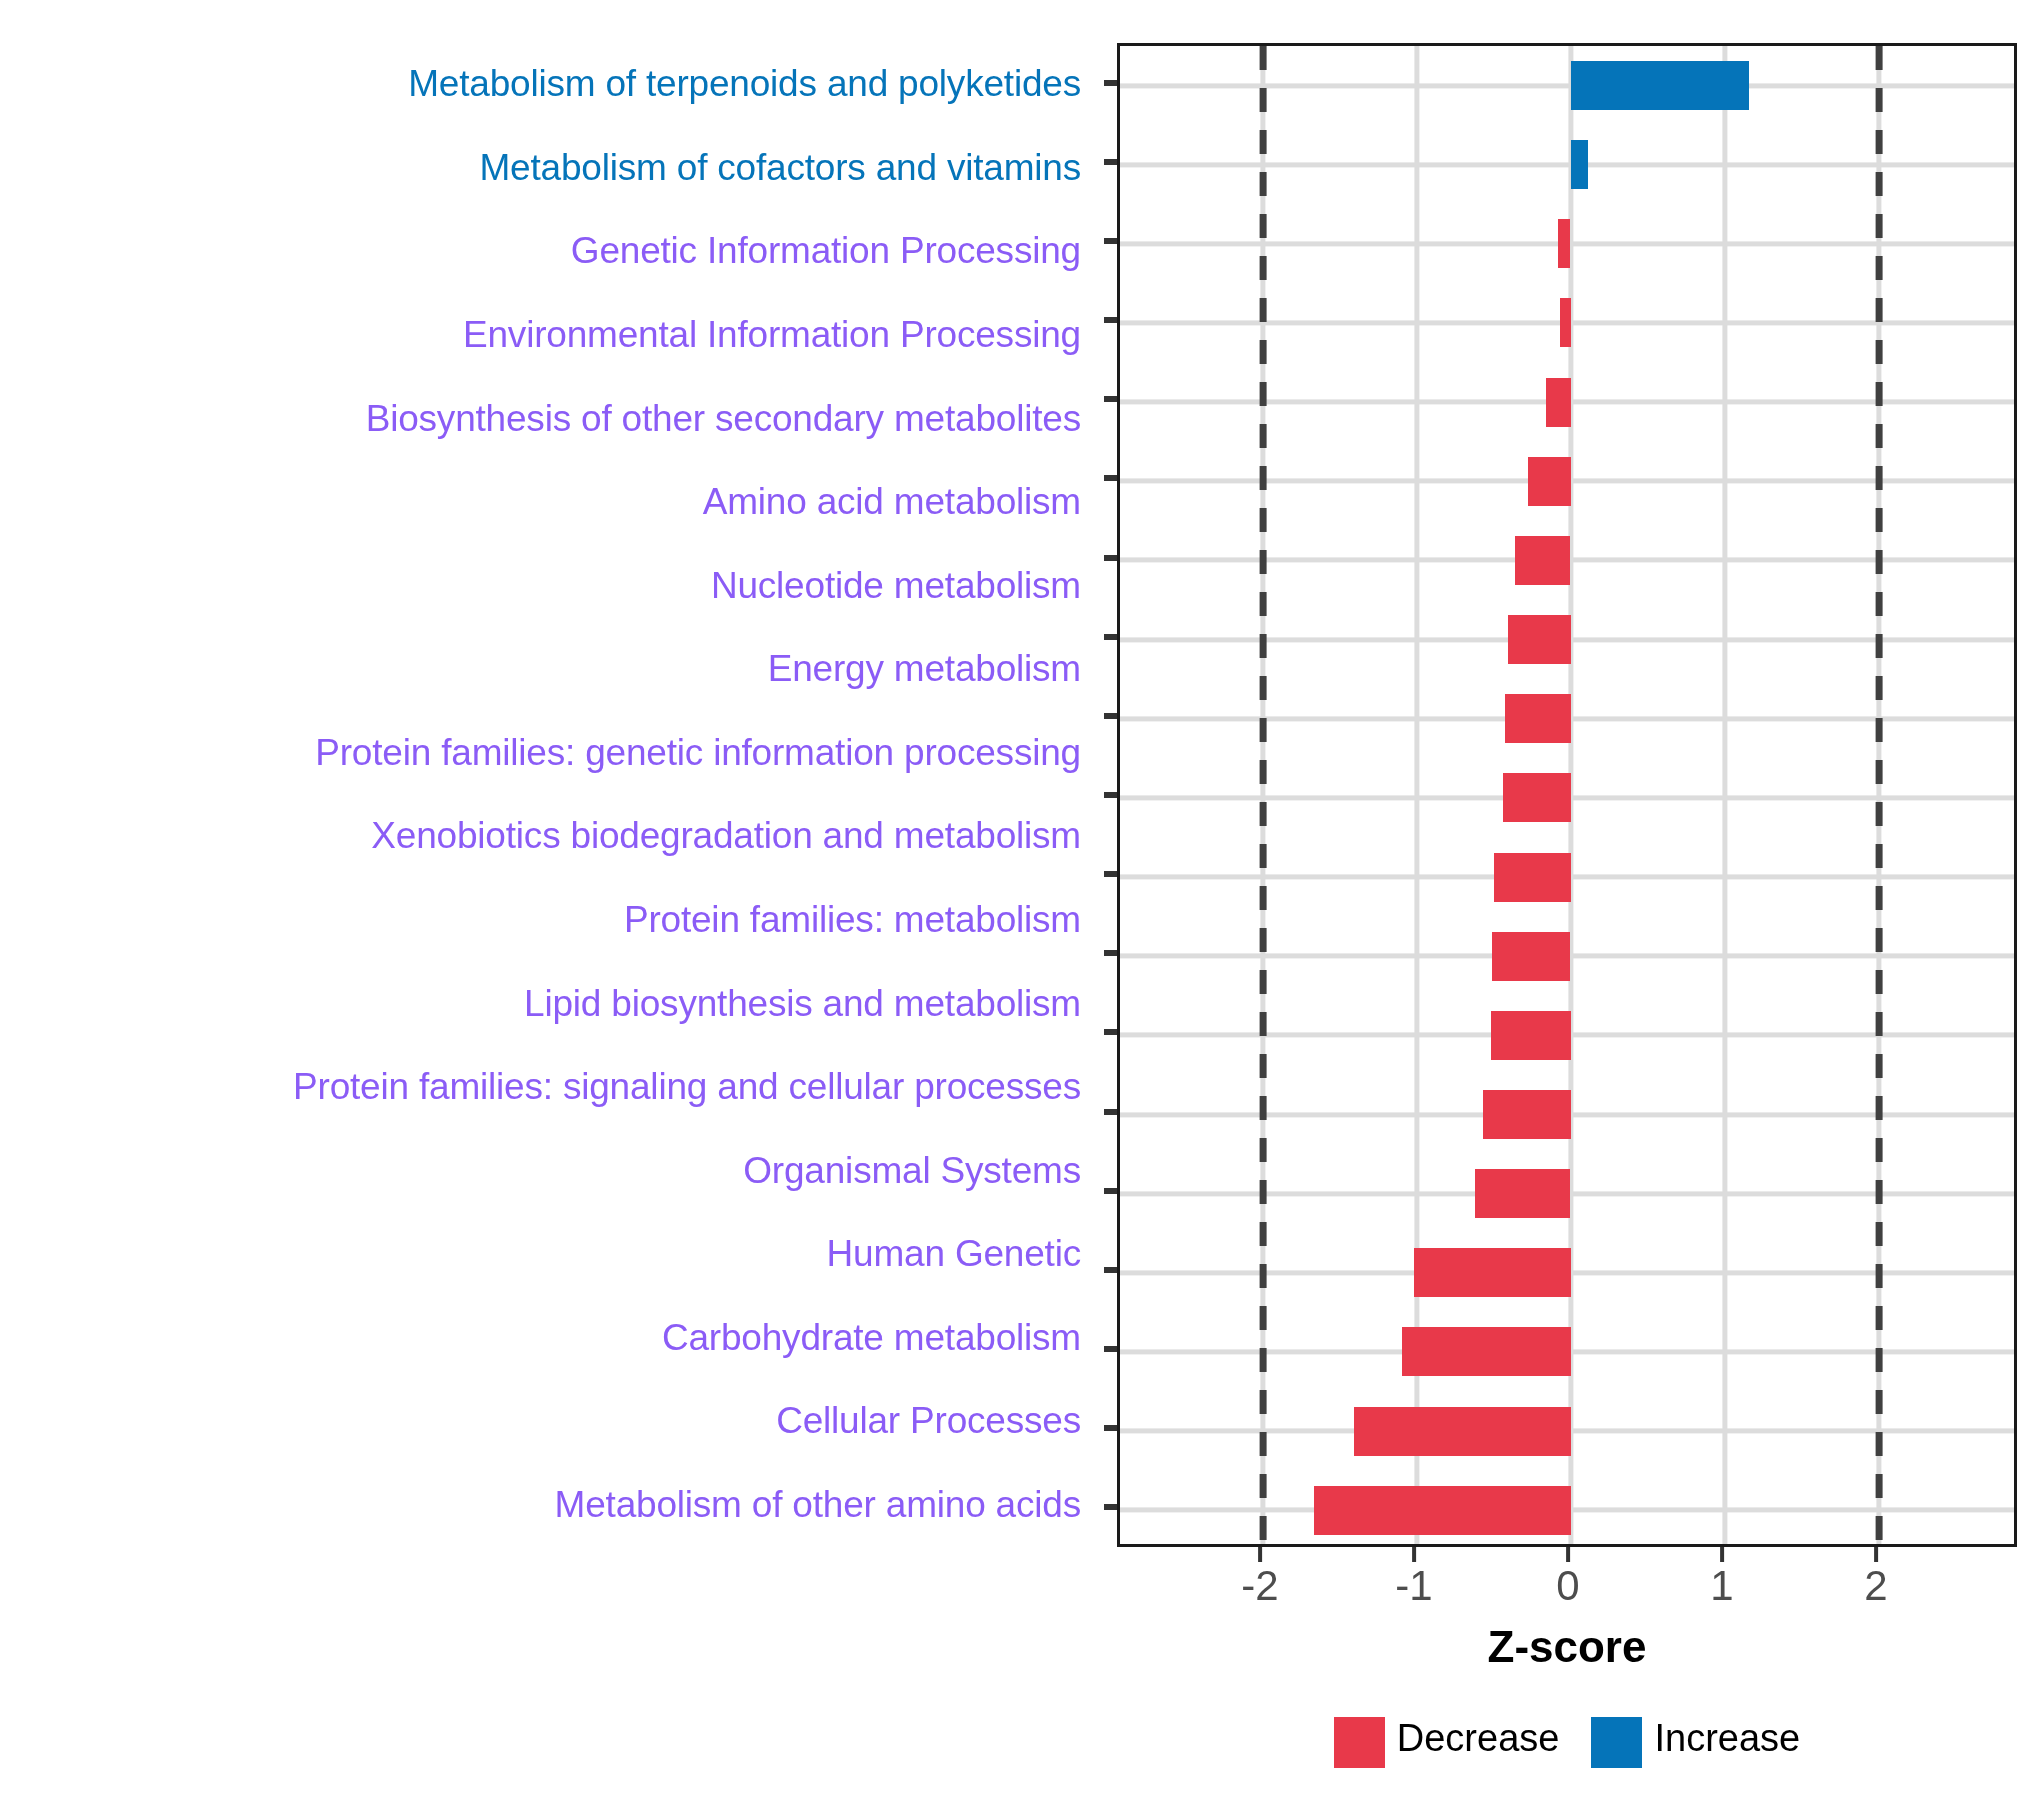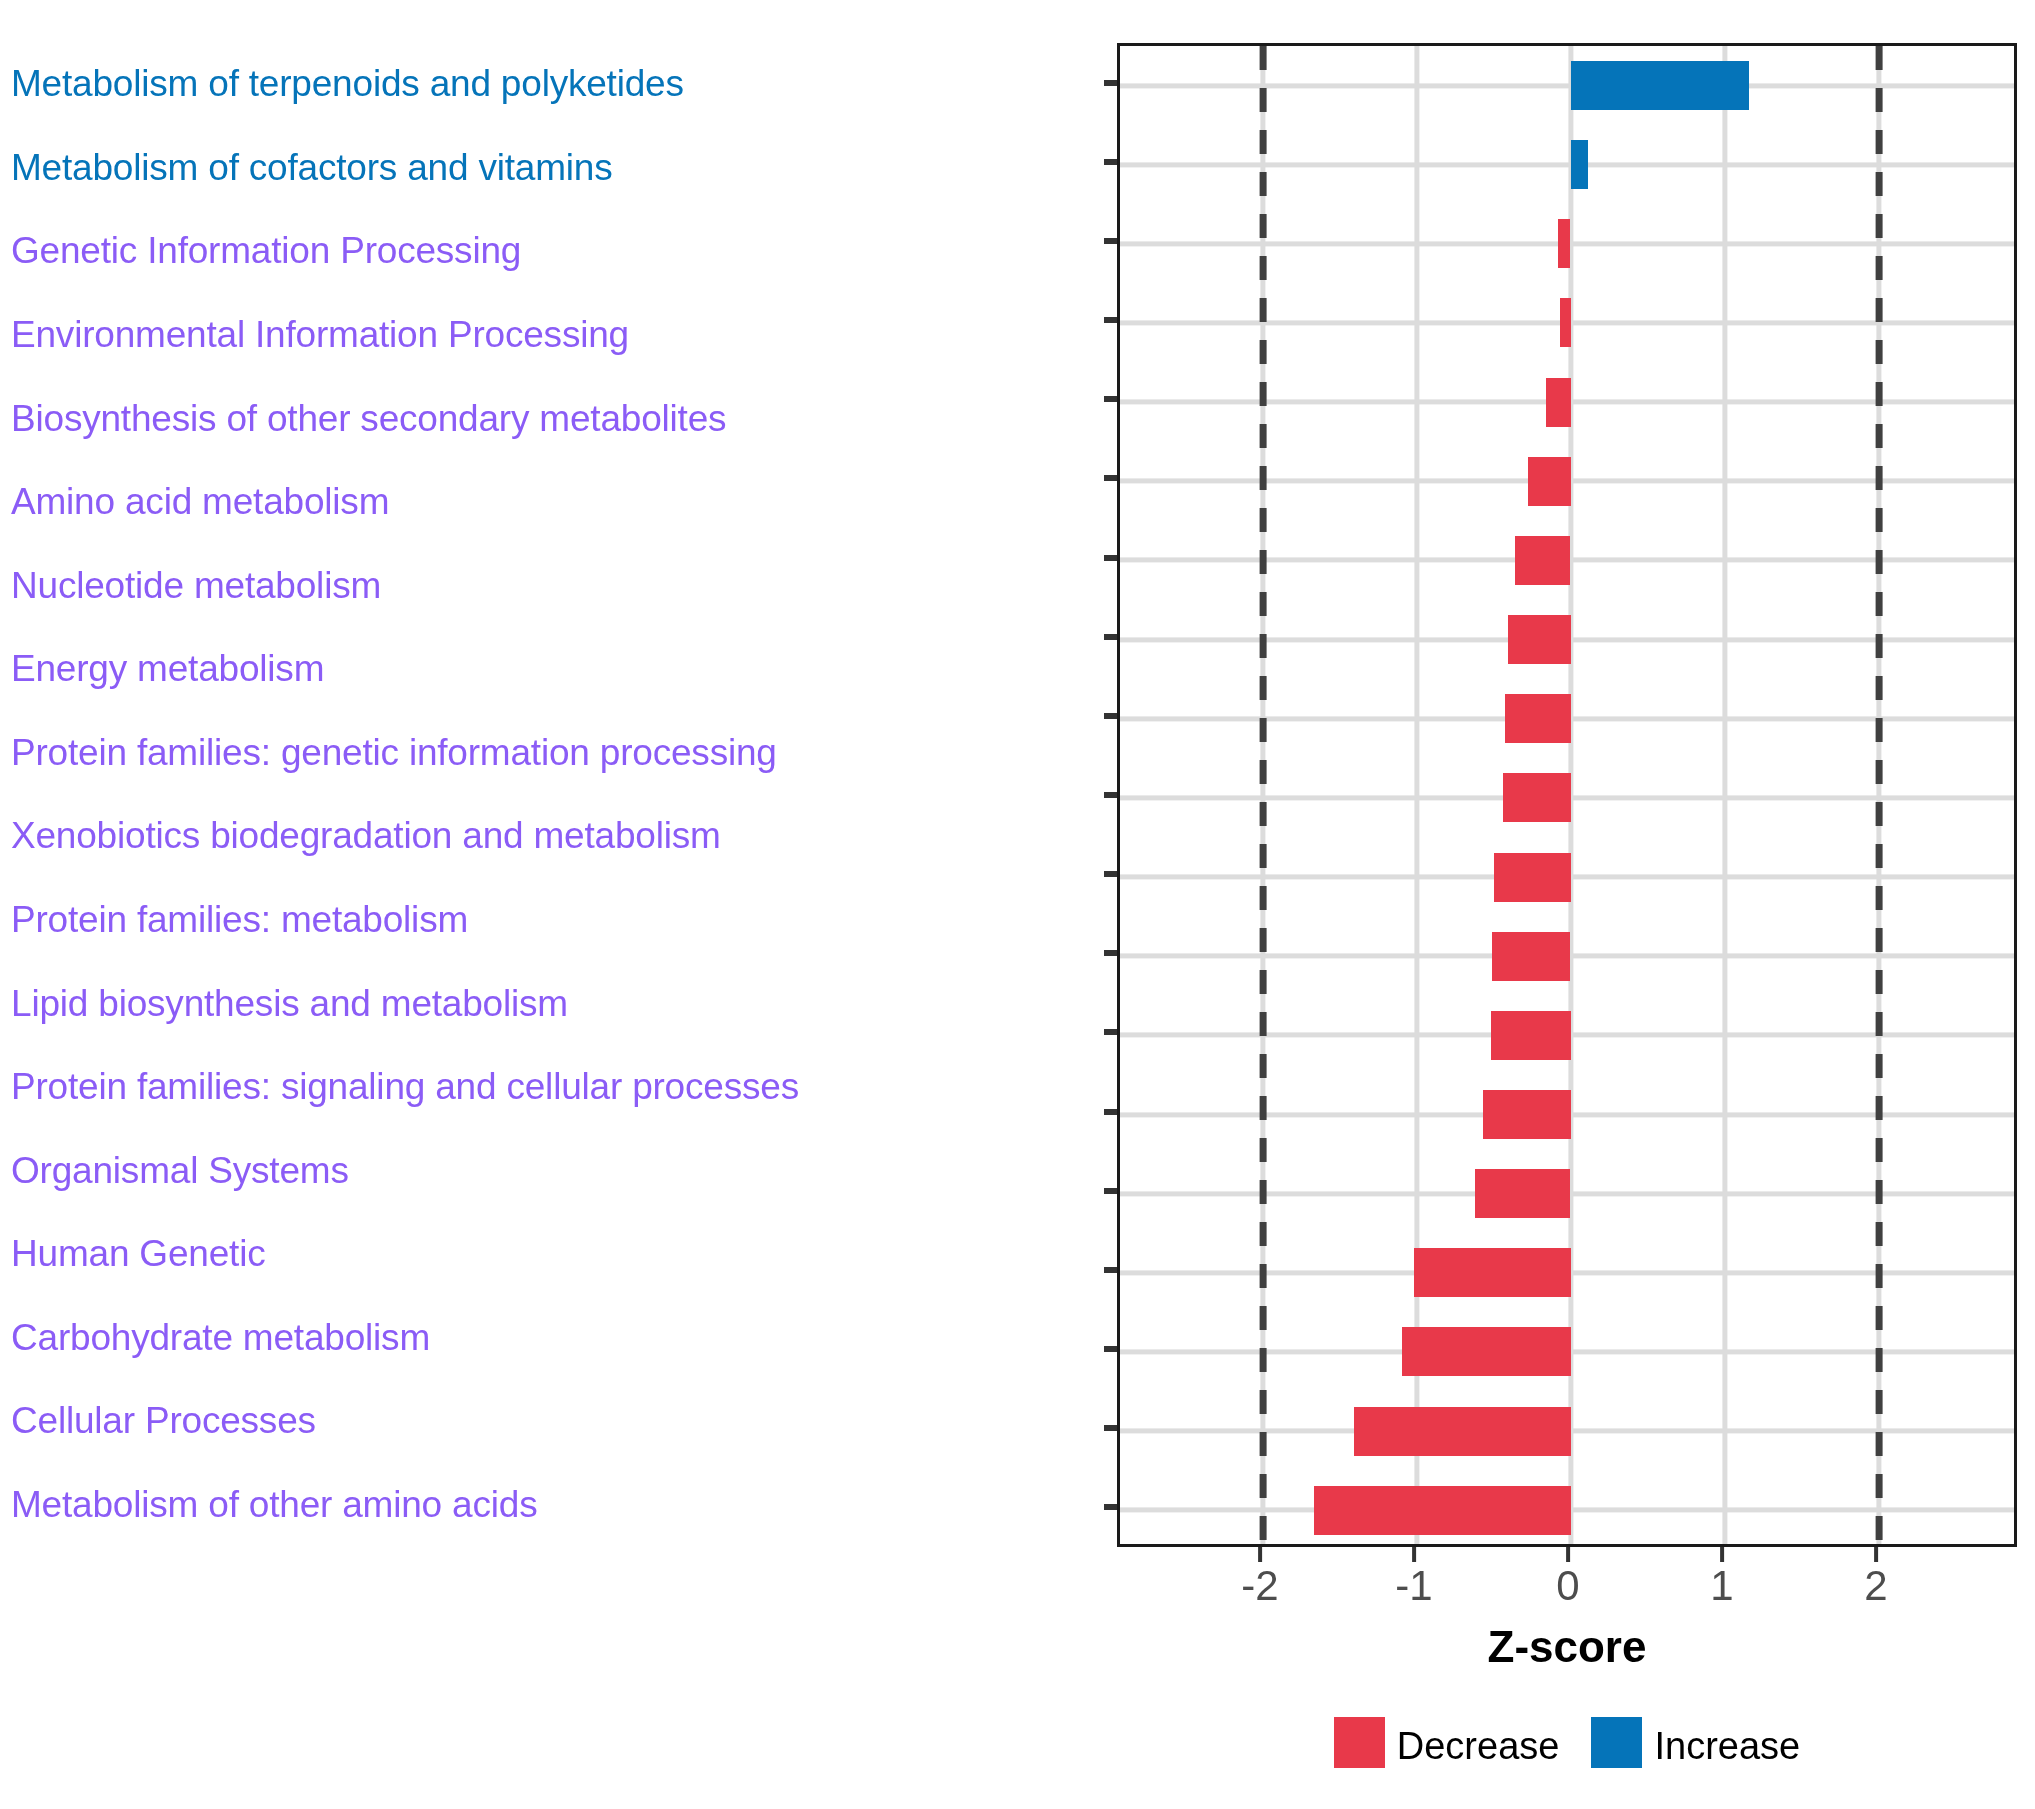"Metabolism of terpenoids and polyketides" .ylabel-row { justify-content: none -> flex-end; padding-left: 11px -> none }
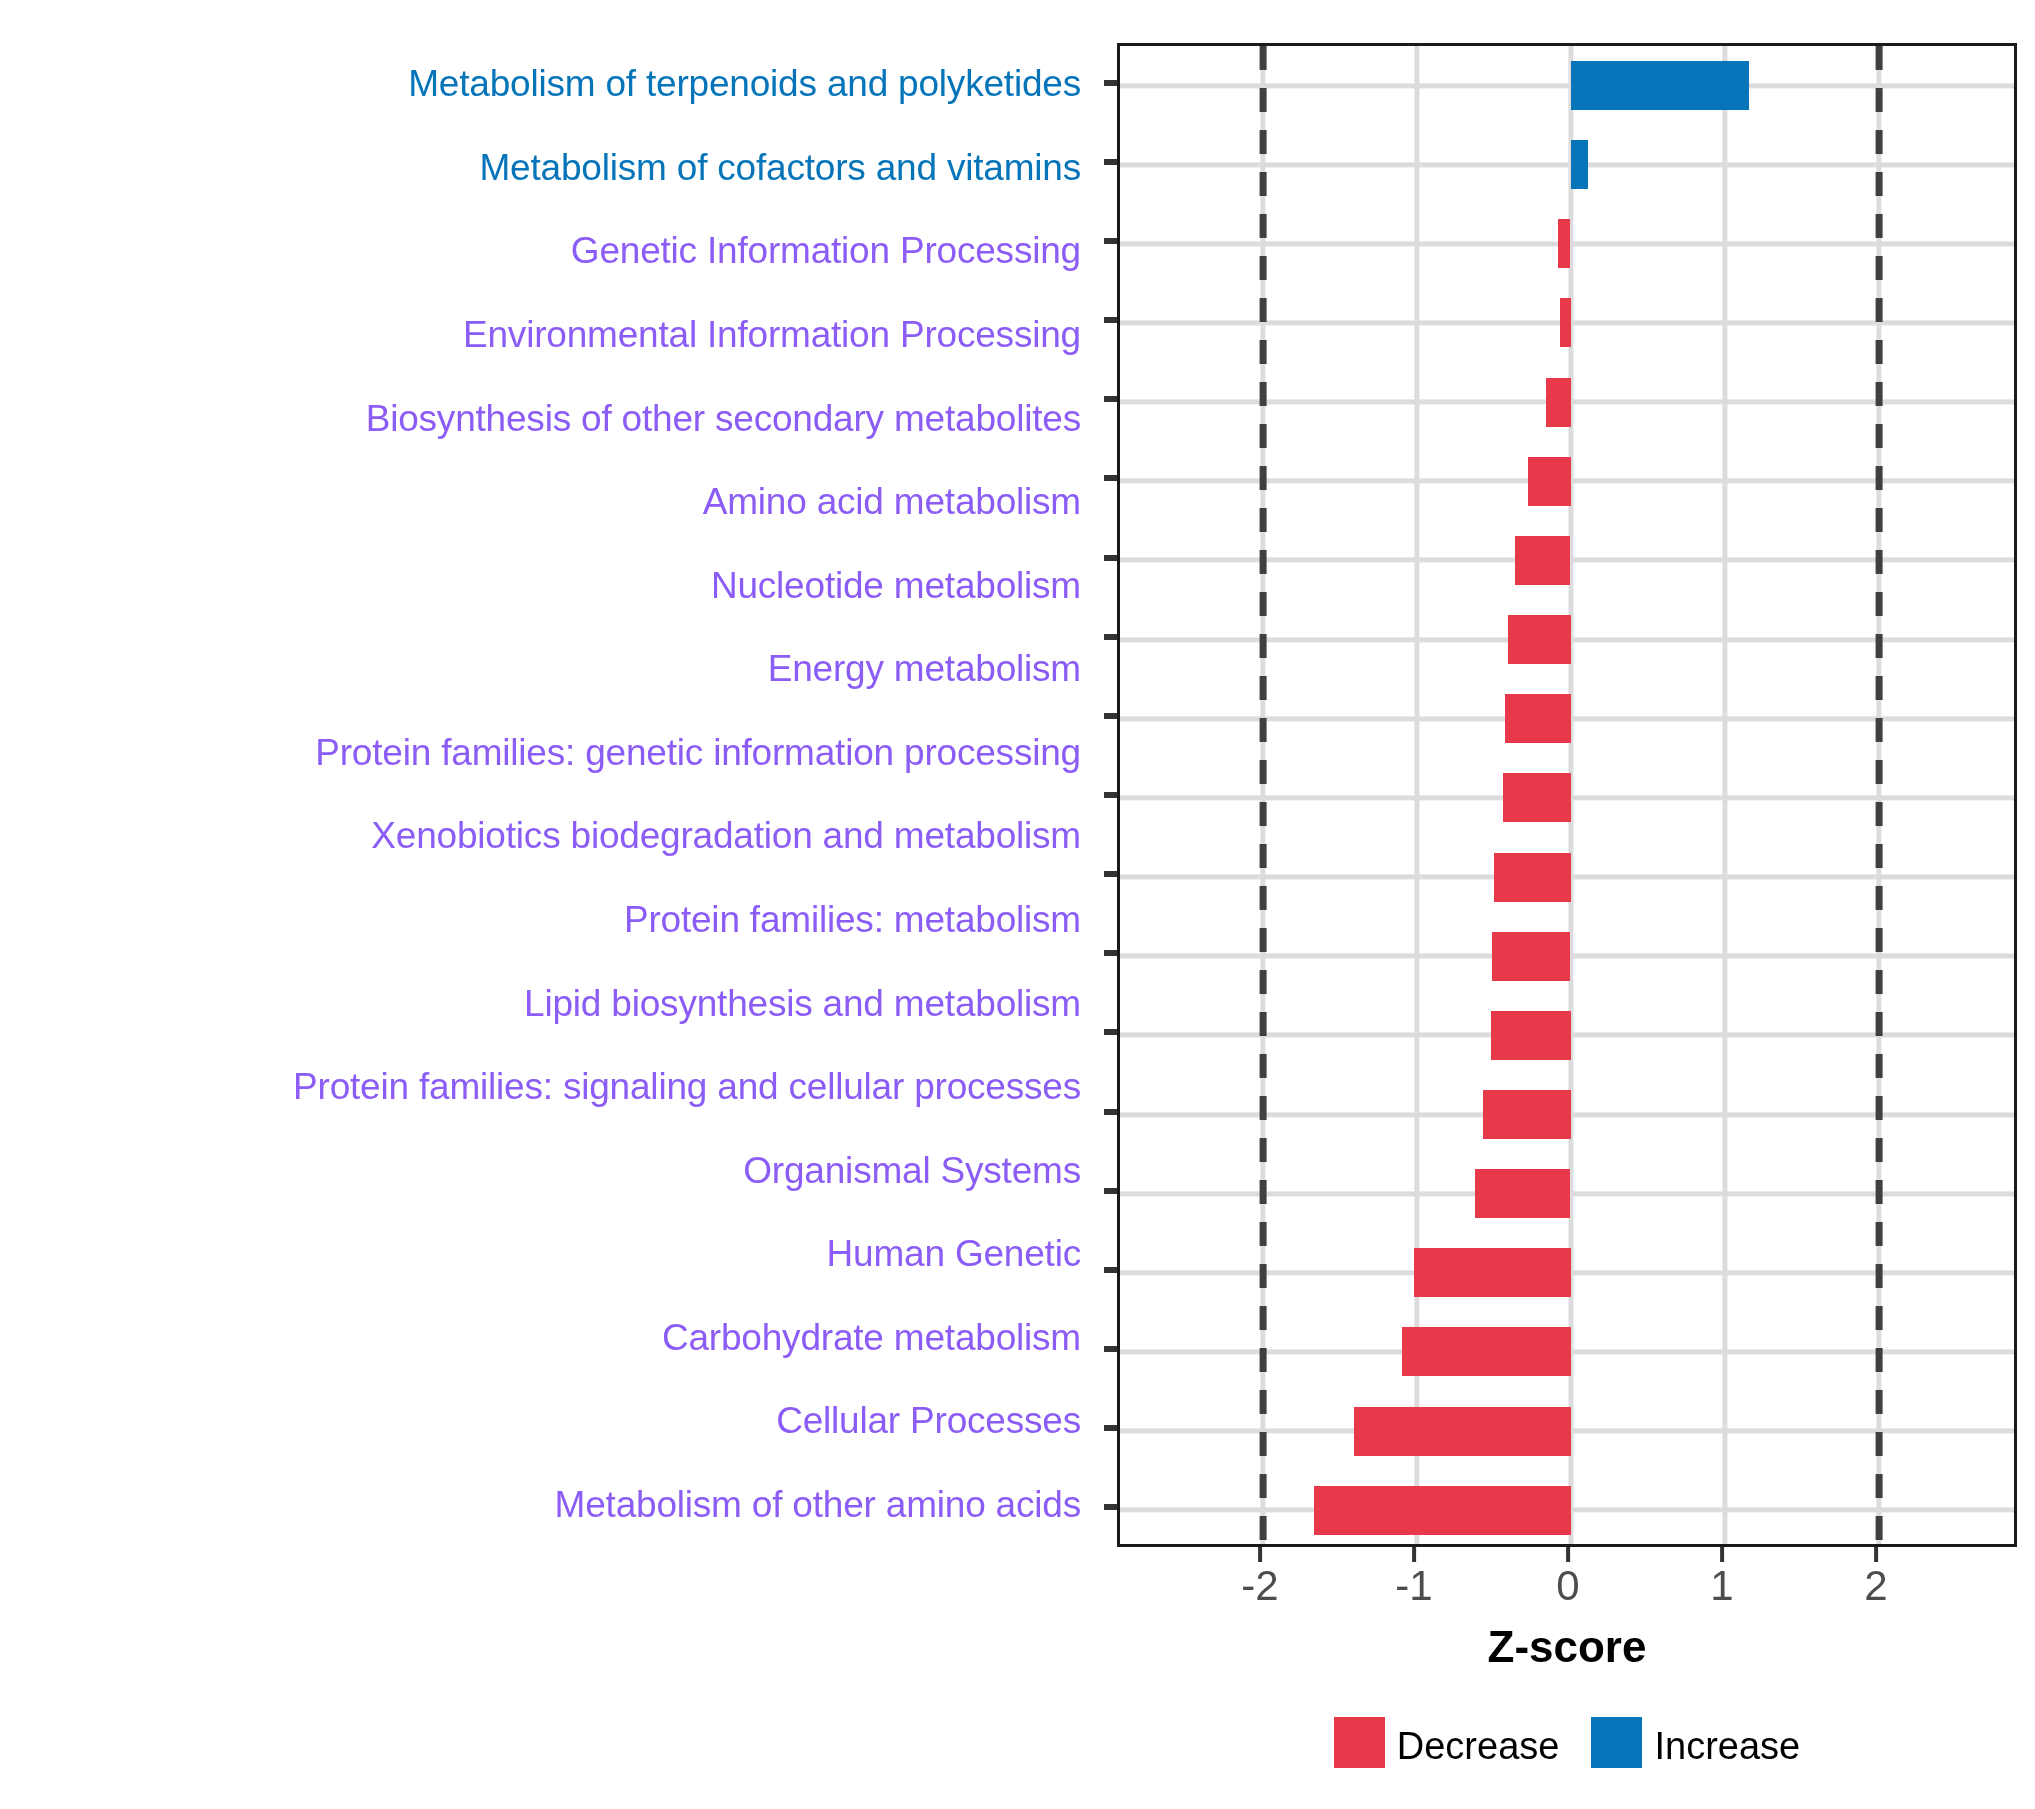"Decrease" .legend-item { align-items: flex-end -> flex-start }
